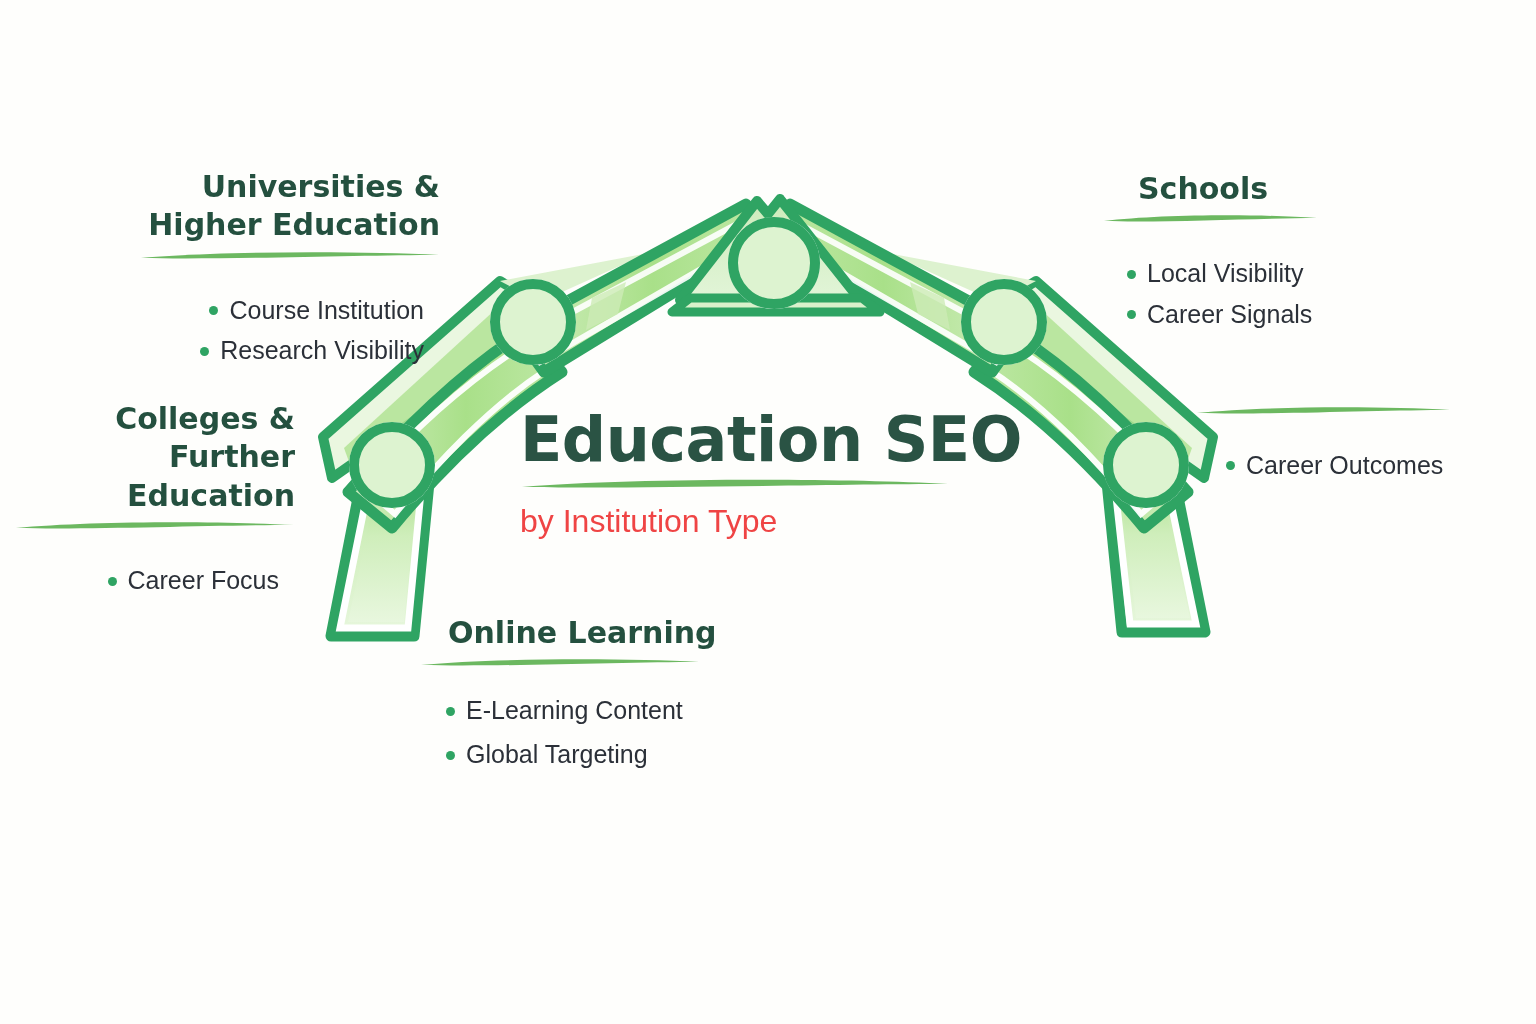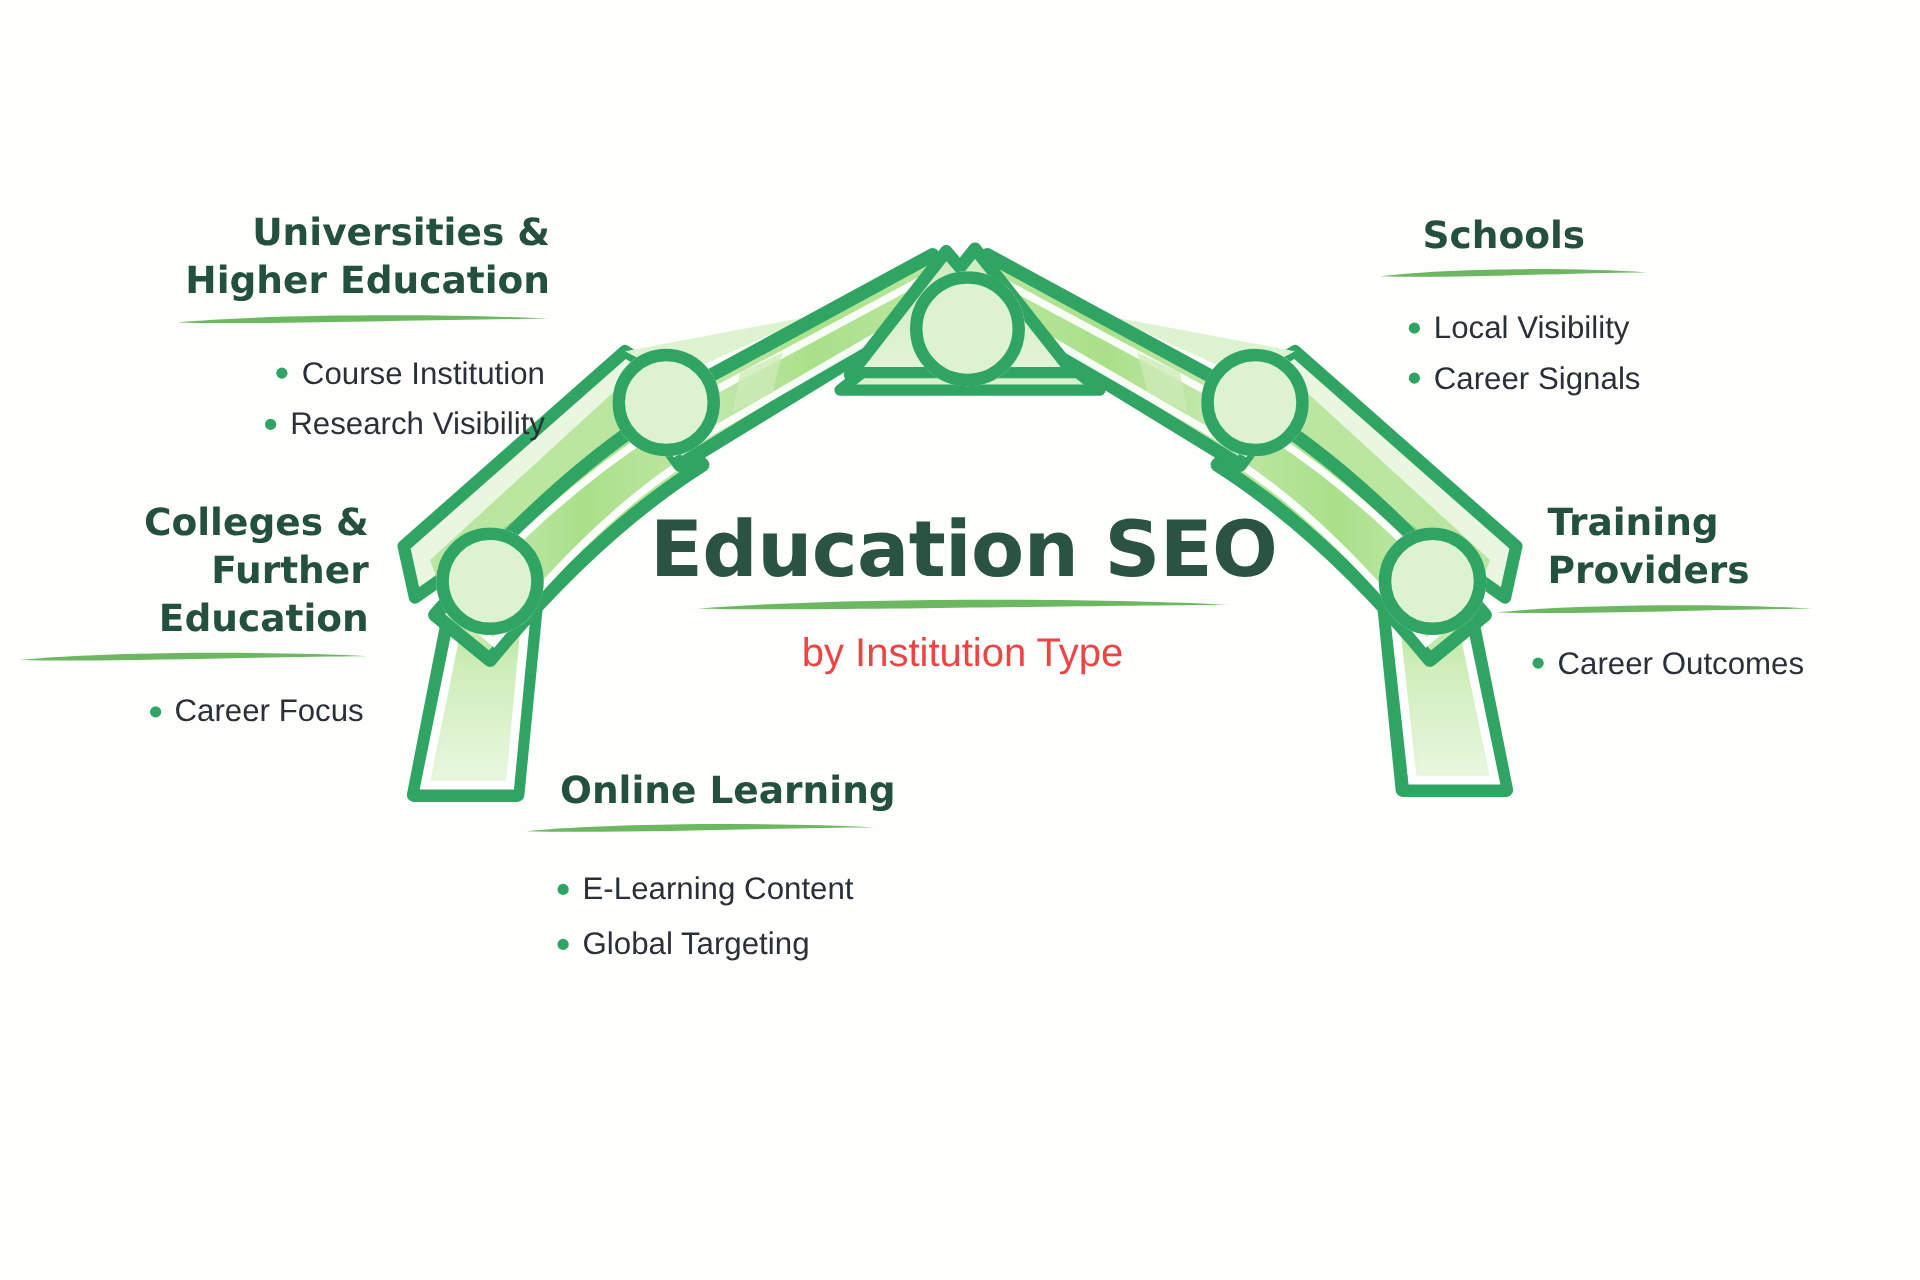"Local Visibility" .lg-list { margin: 4px -> 16px }
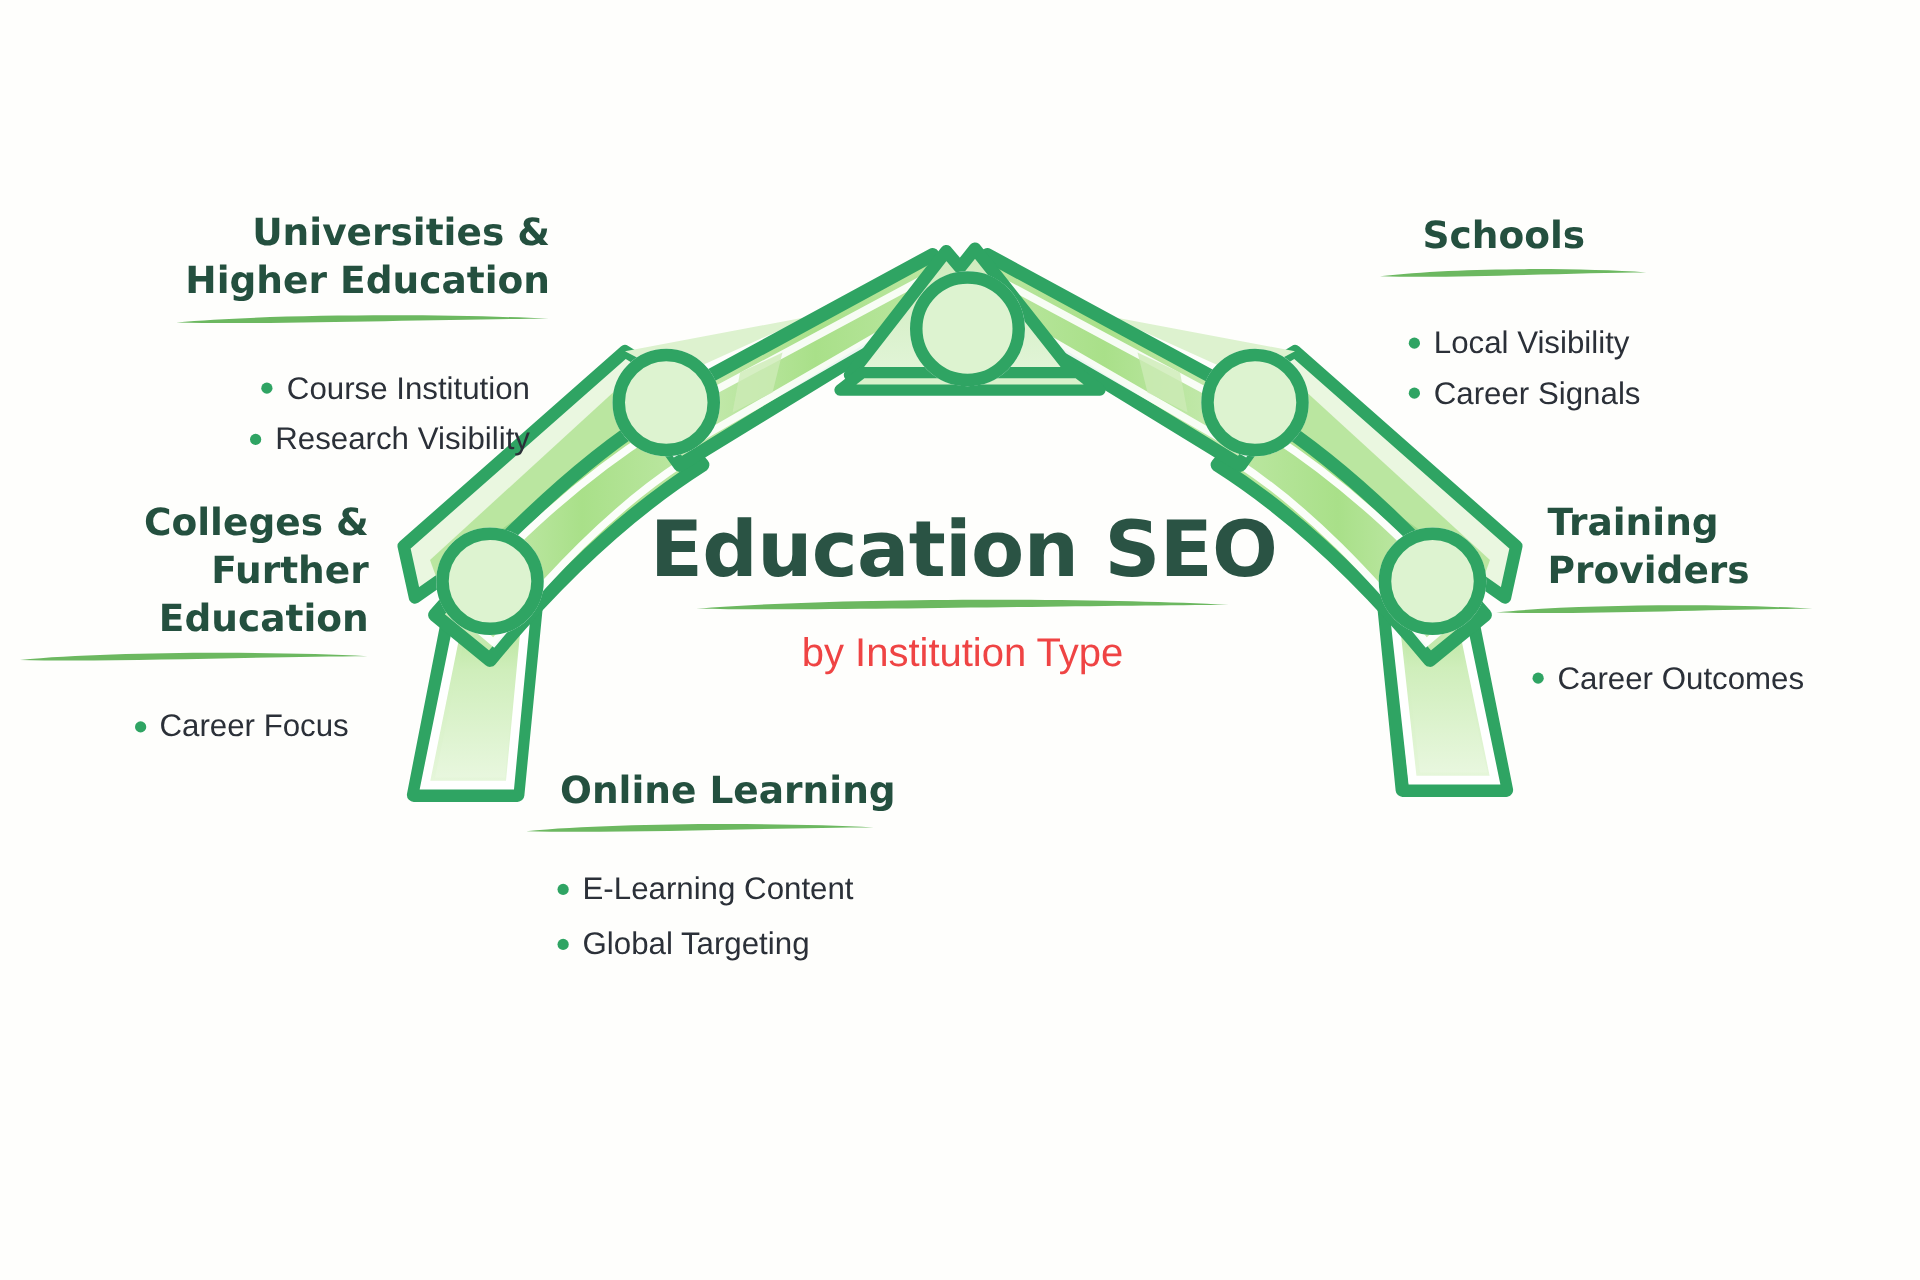"Education SEO" .center-block { text-align: center -> left }
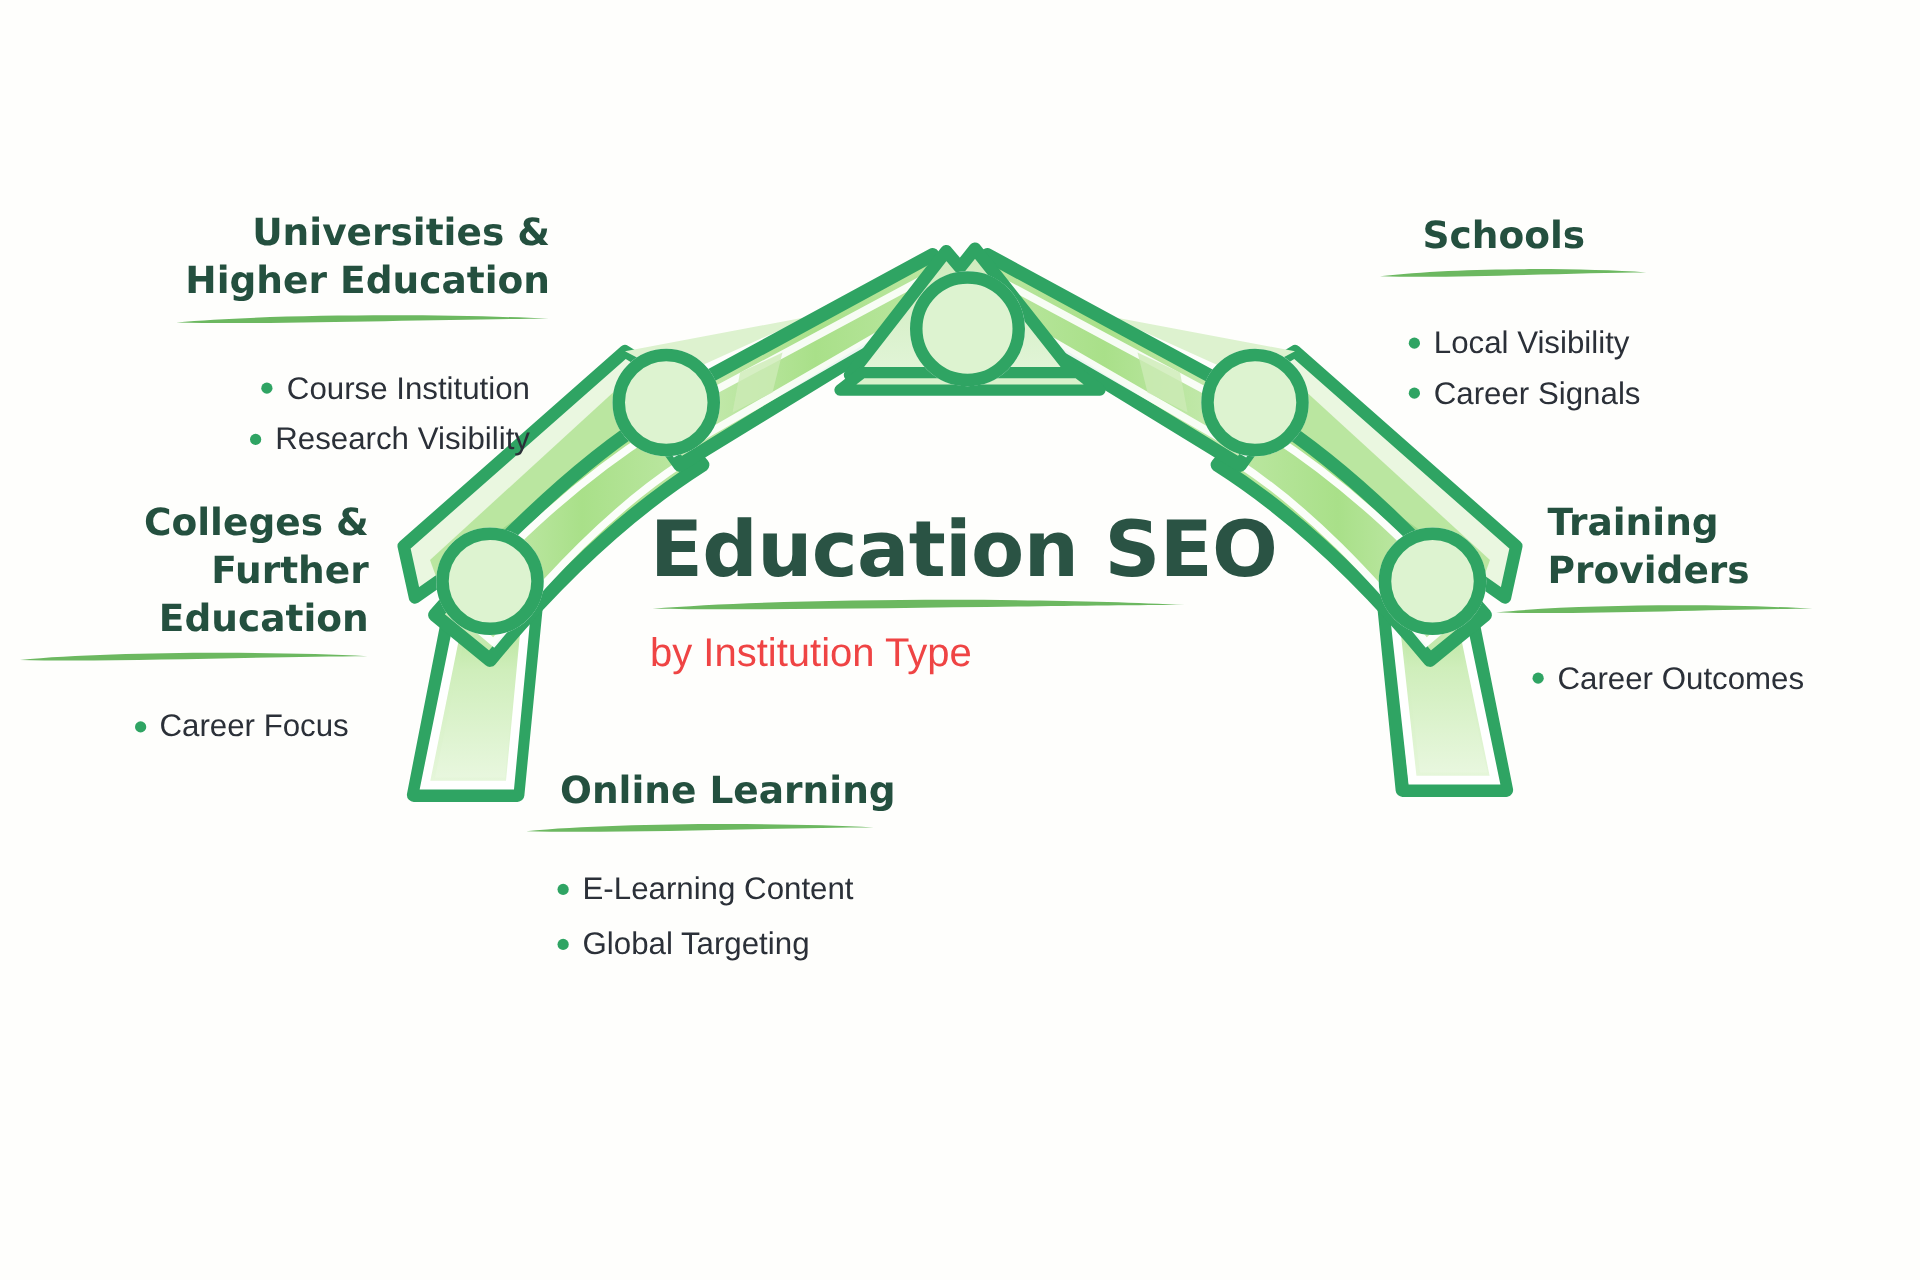"Training" div.lg-head { html: <div>Training Providers</div> -> none }
